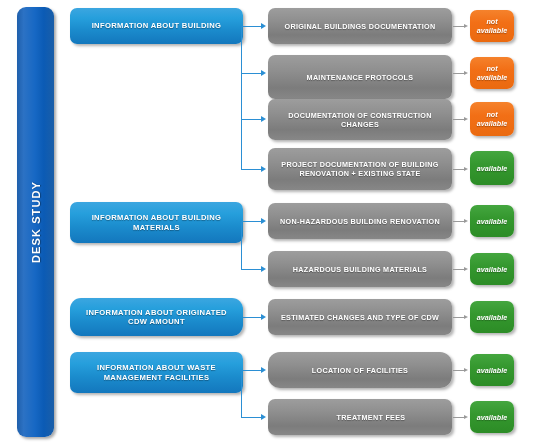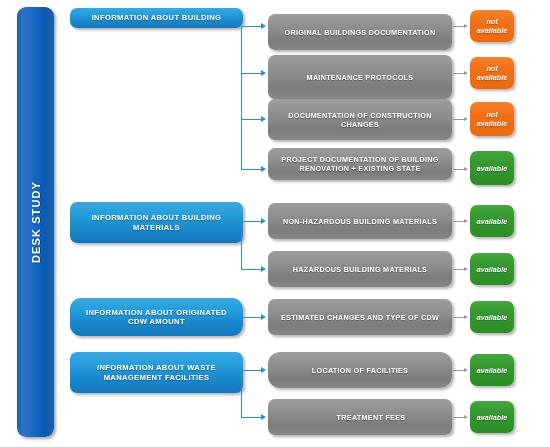"INFORMATION ABOUT BUILDING" div.node { height: 20px -> 36px }
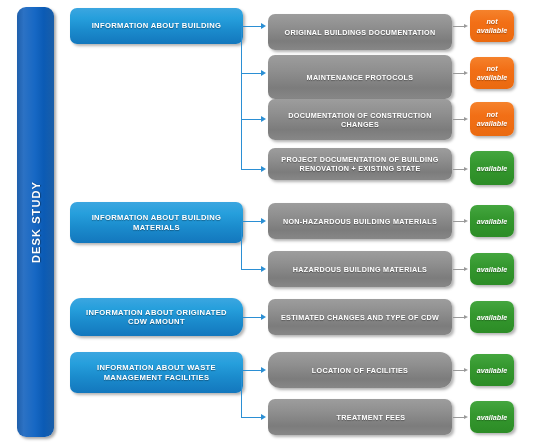"ORIGINAL BUILDINGS DOCUMENTATION" div.node { margin-top: 6px -> none }
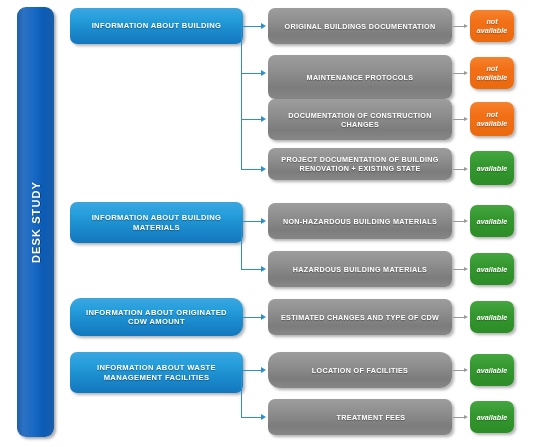"PROJECT DOCUMENTATION OF BUILDING" div.node { height: 32px -> 42px }
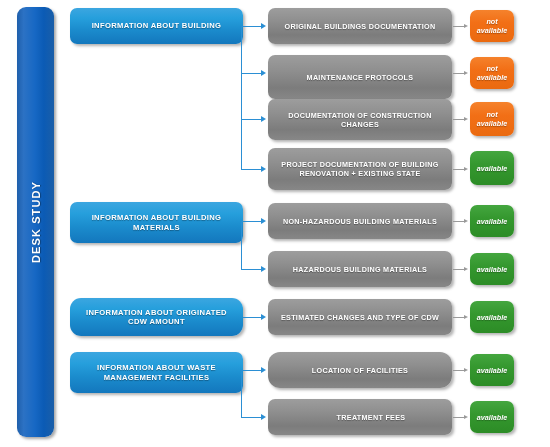"NON-HAZARDOUS BUILDING MATERIALS" span { text: MATERIALS -> RENOVATION }
